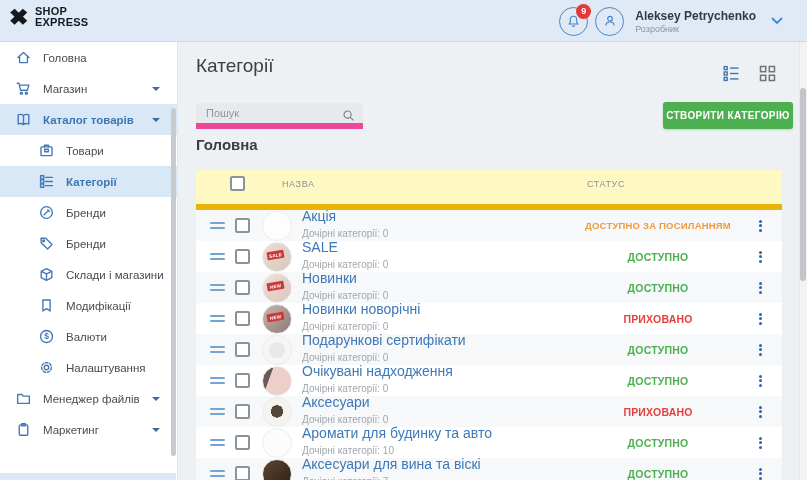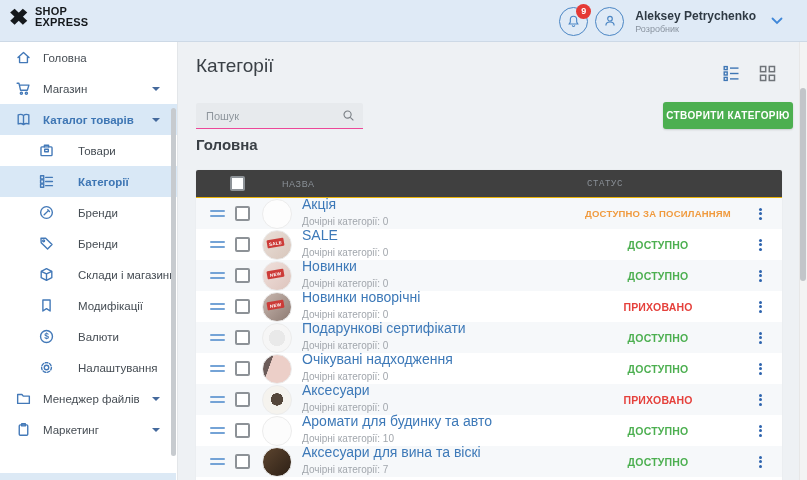"Пошук" .search-wrap { border-bottom: 1px solid #ec4899 -> 6px solid #ec4899 }
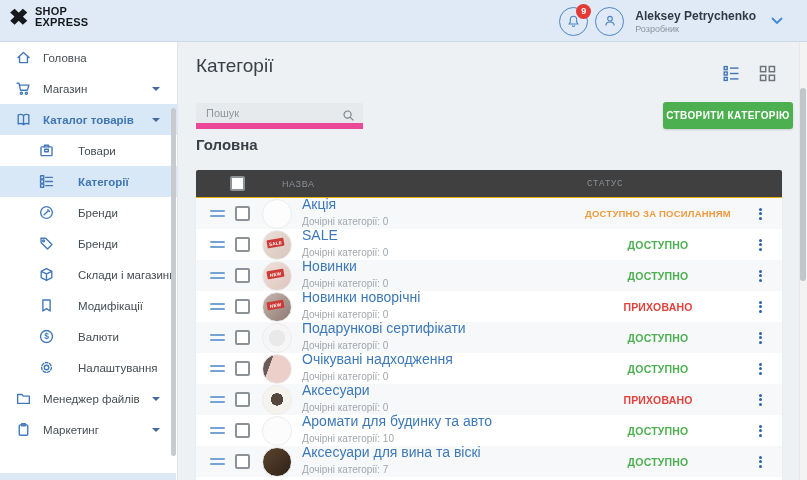"Товари" .side-item.child { gap: 12px -> none }
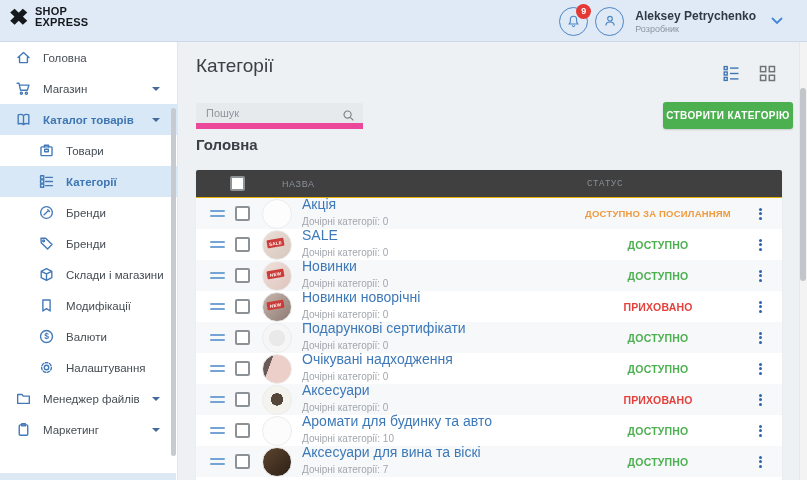"НАЗВА" .thead { background: #404040 -> #fef9c3; border-bottom: 1px solid #eab308 -> 6px solid #eab308; height: 28px -> 40px }
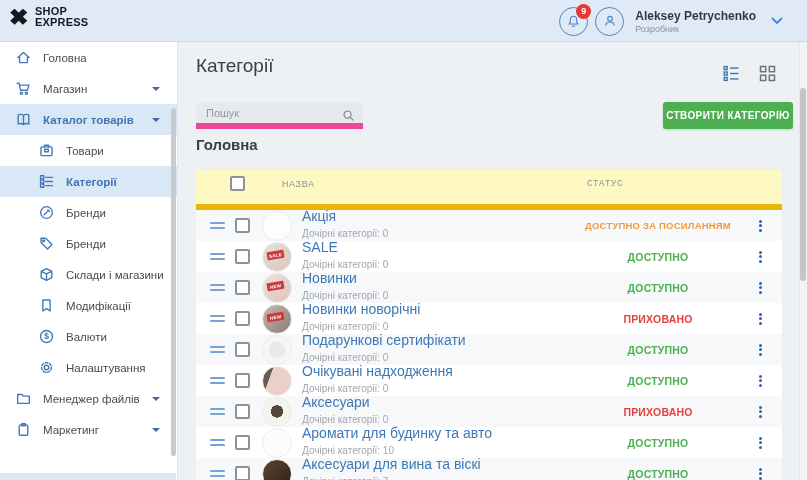"СТАТУС" .th-status { font-family: Liberation Mono, monospace -> none }
